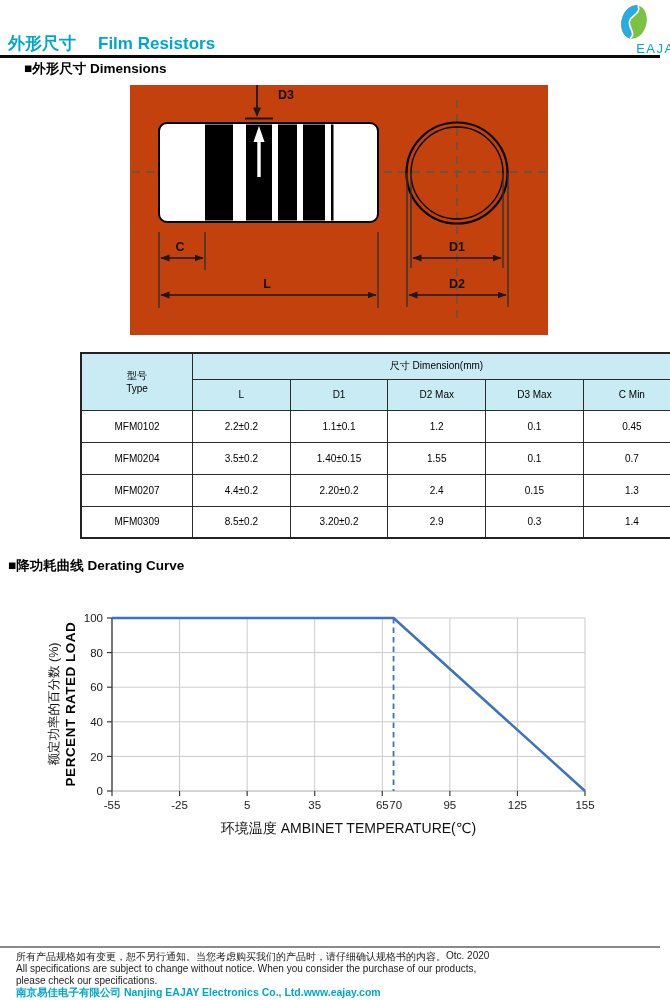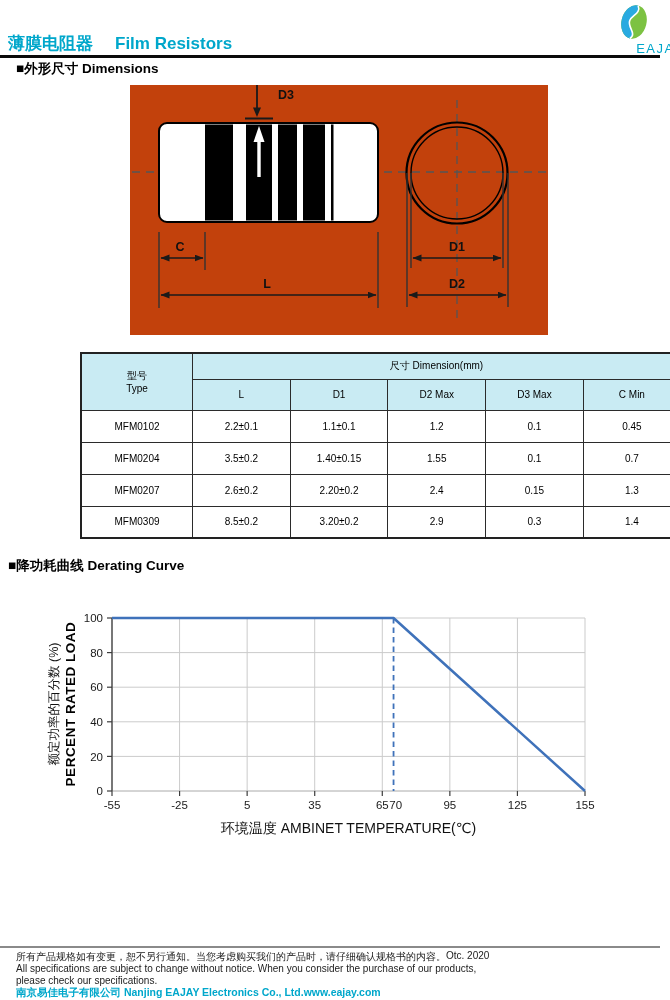"薄膜电阻器" span { text: 薄膜电阻器 -> 外形尺寸 }
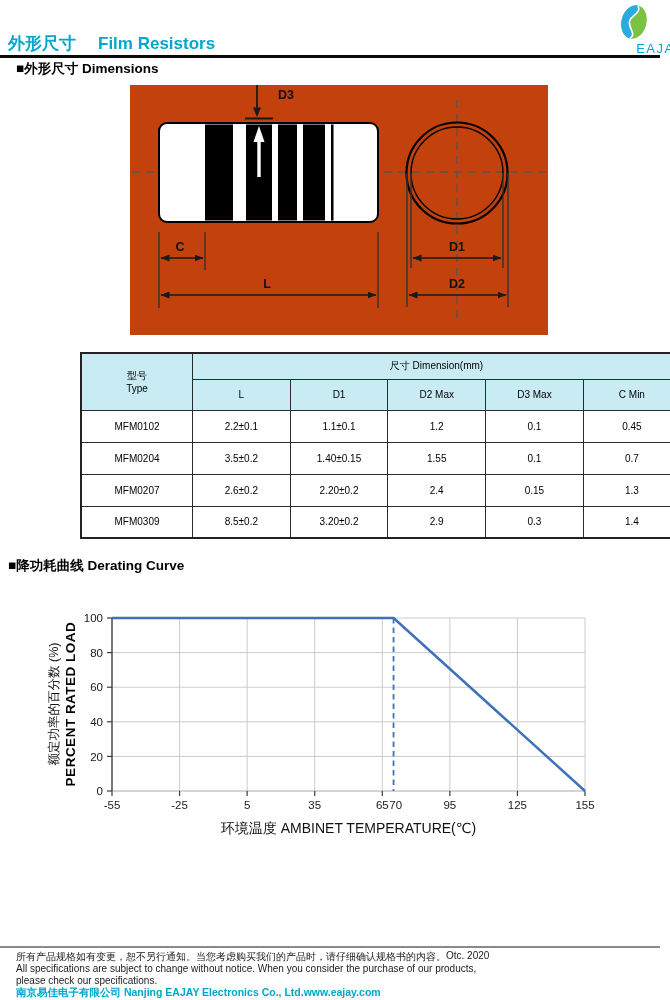"■外形尺寸 Dimensions" .sec1 { left: 16px -> 24px }
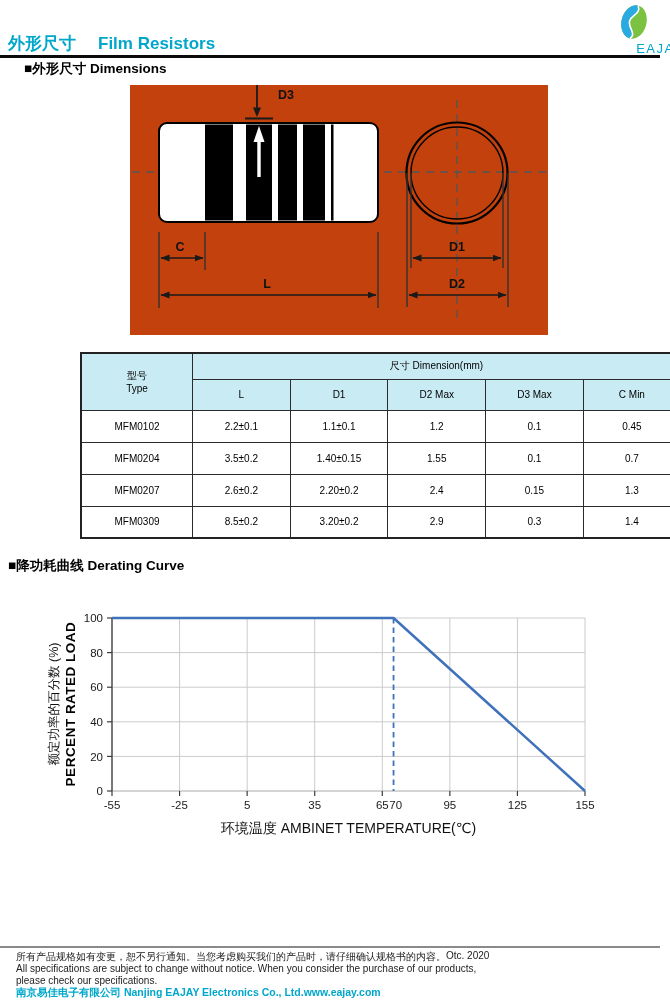"2.2±0.1" td { text: 0.1 -> 0.2 }
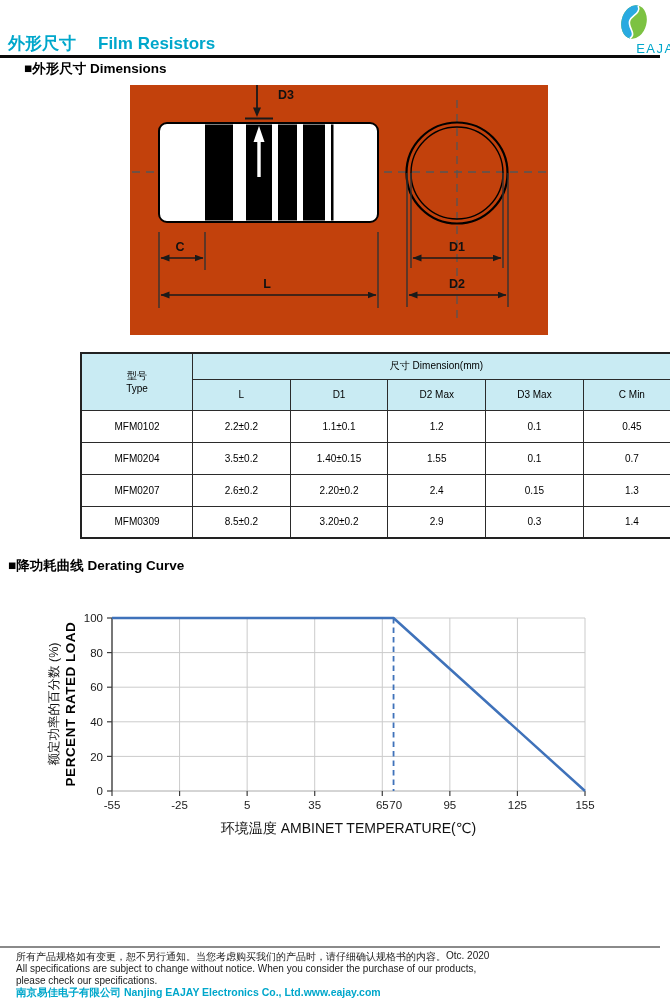"2.6±0.2" td { text: 2.6 -> 4.4 }
